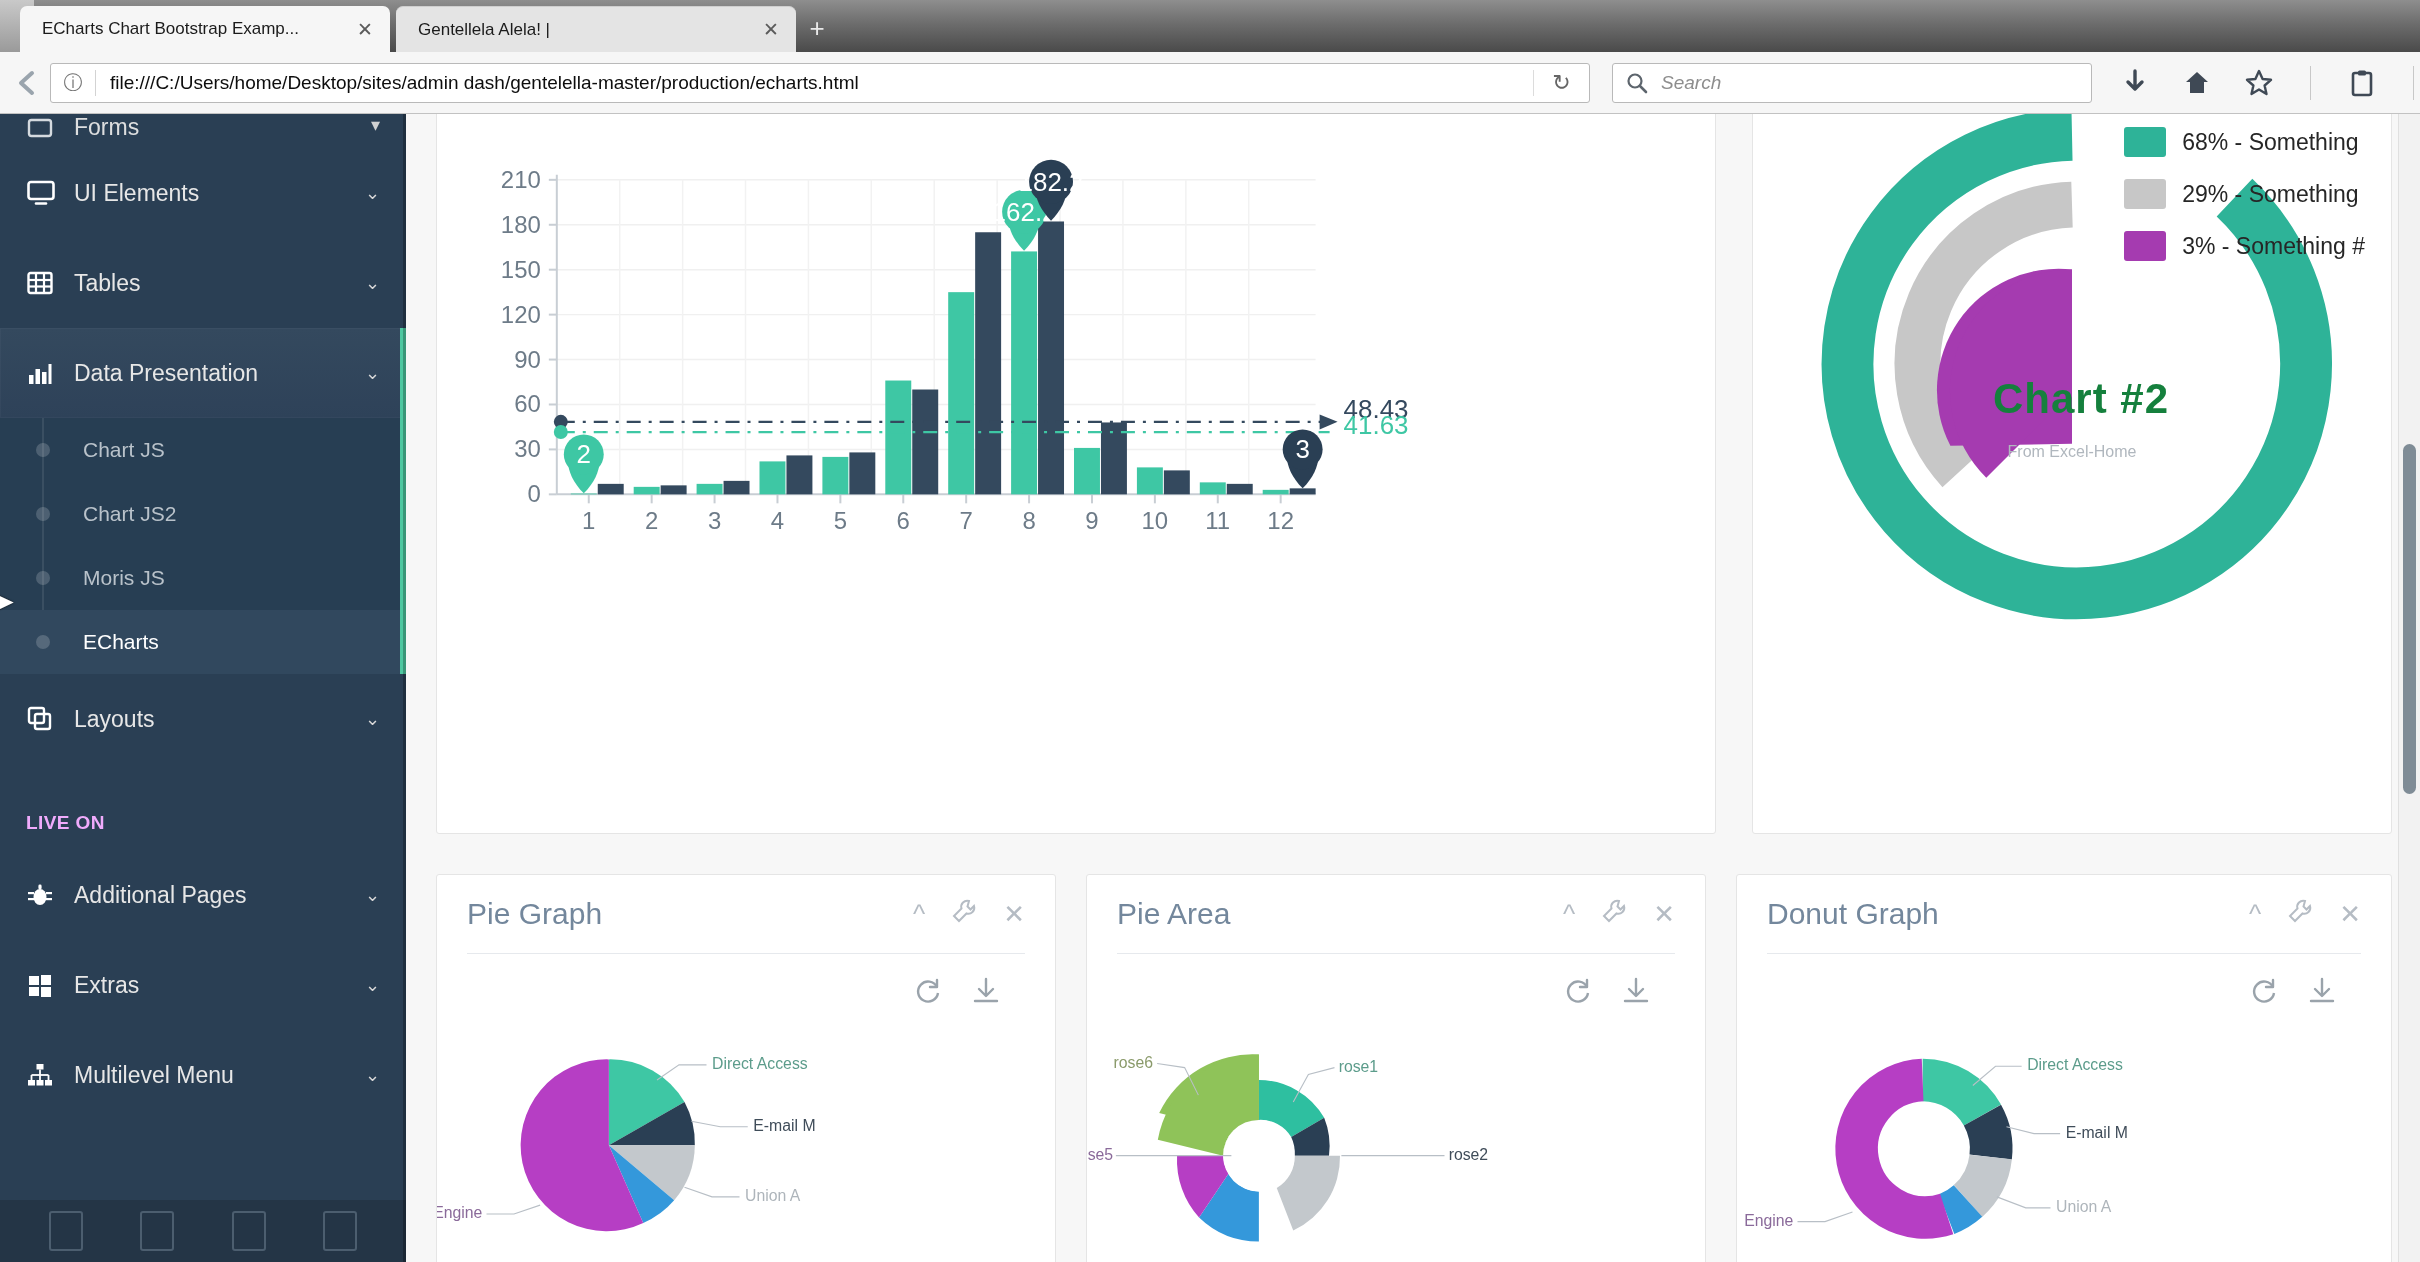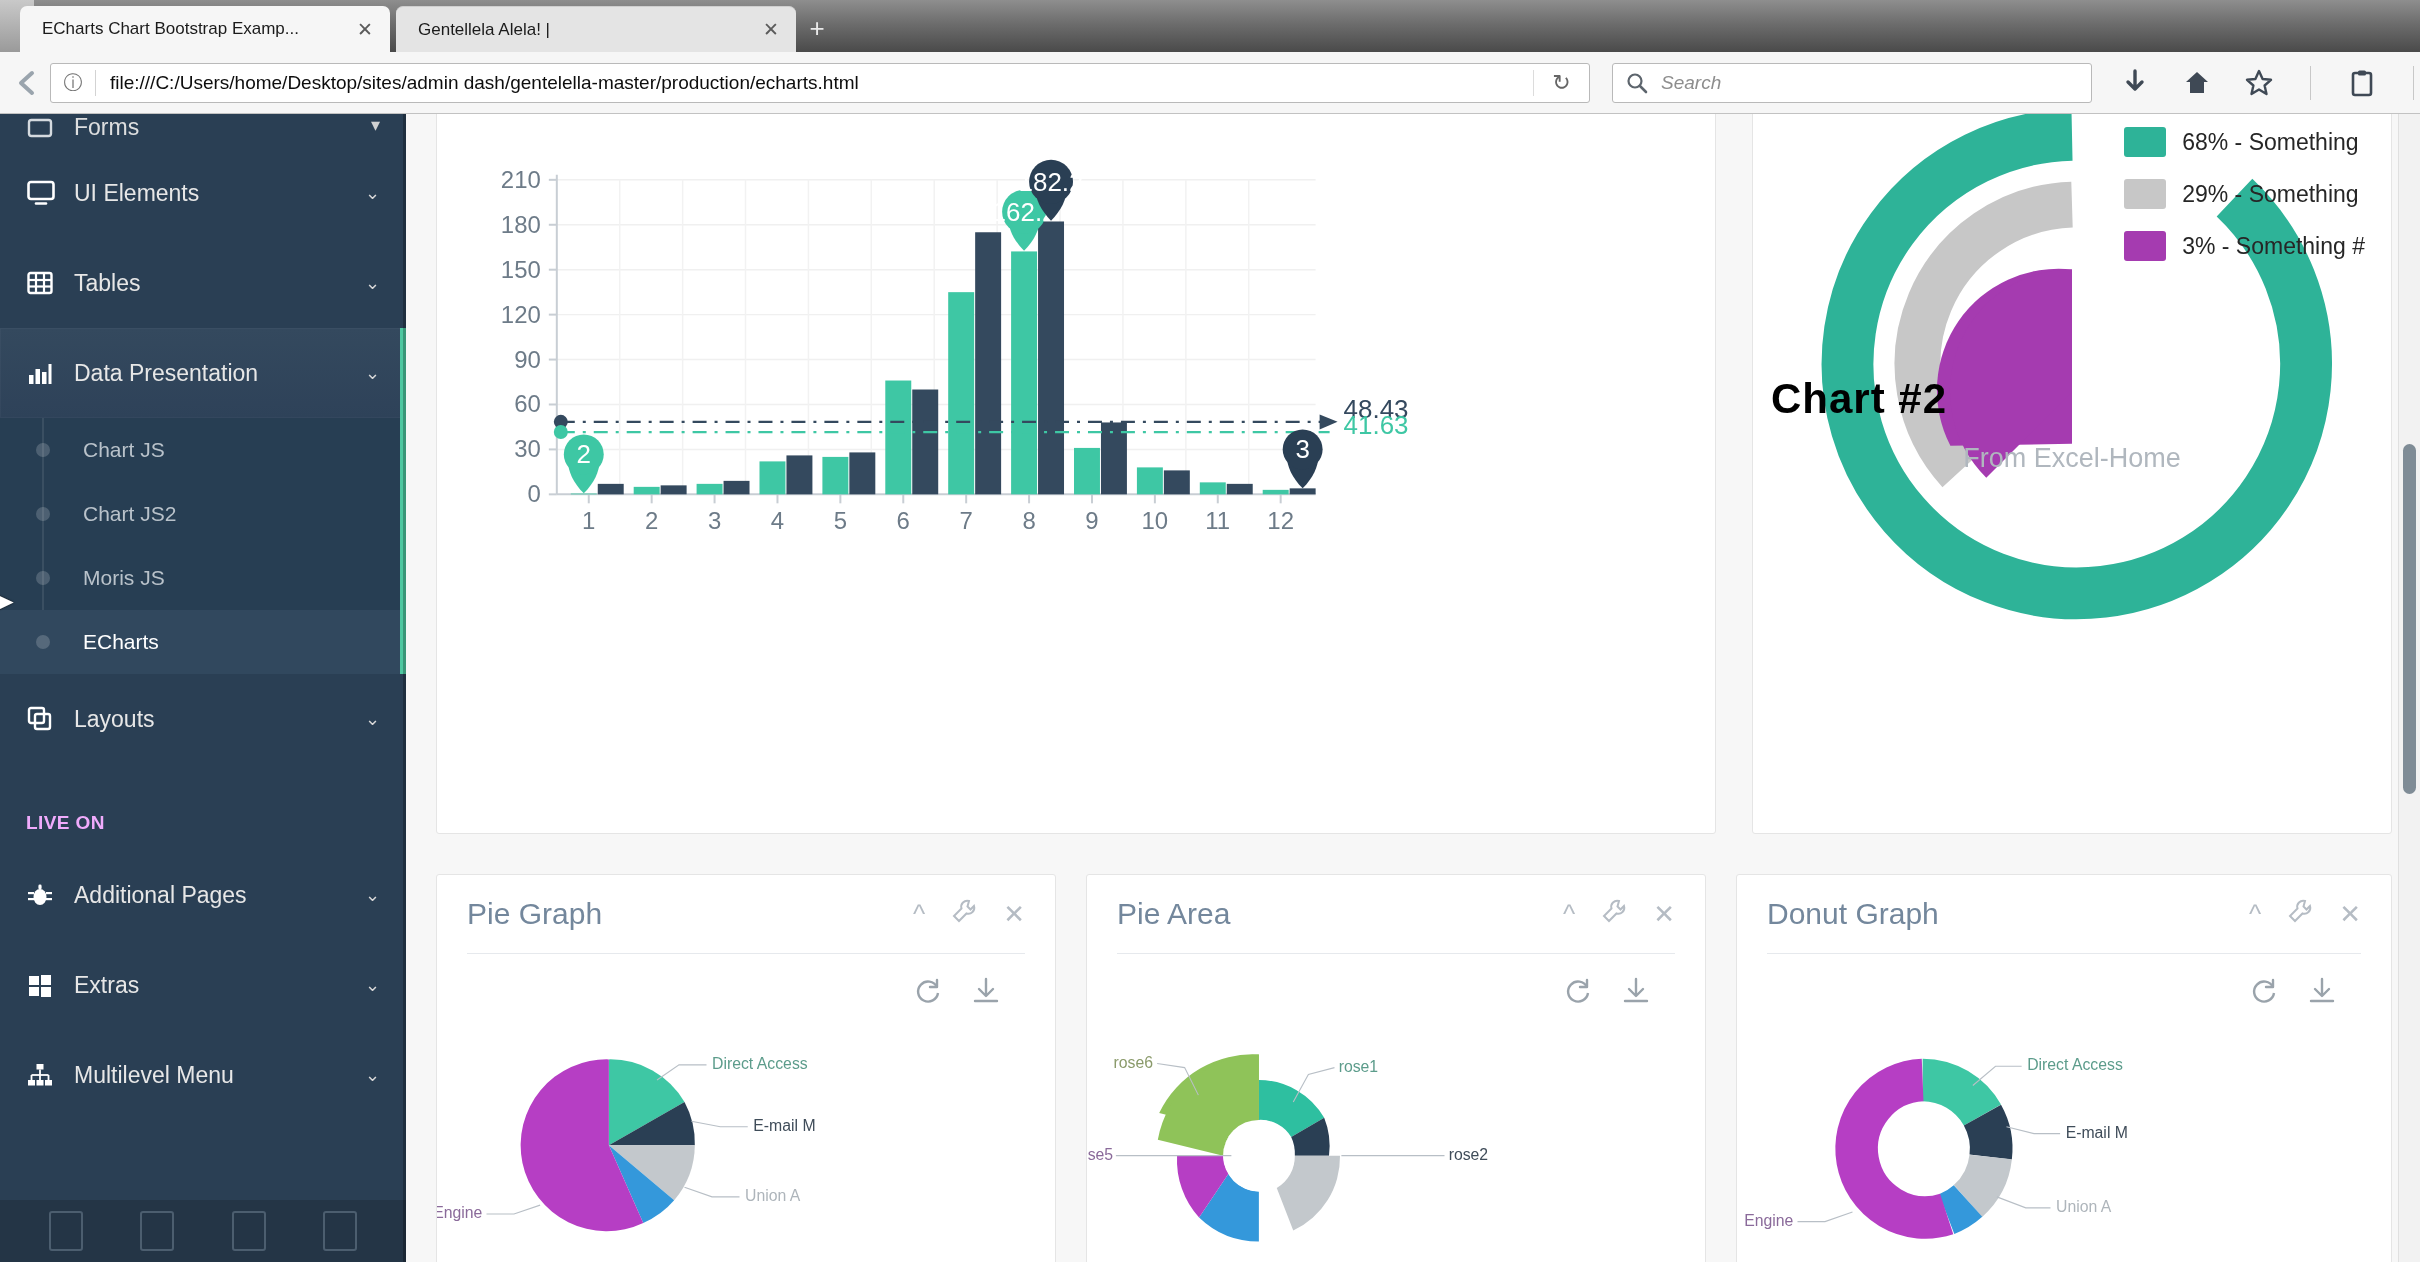"Chart #2" .c2-title { color: #000000 -> #15803d; text-align: left -> center }
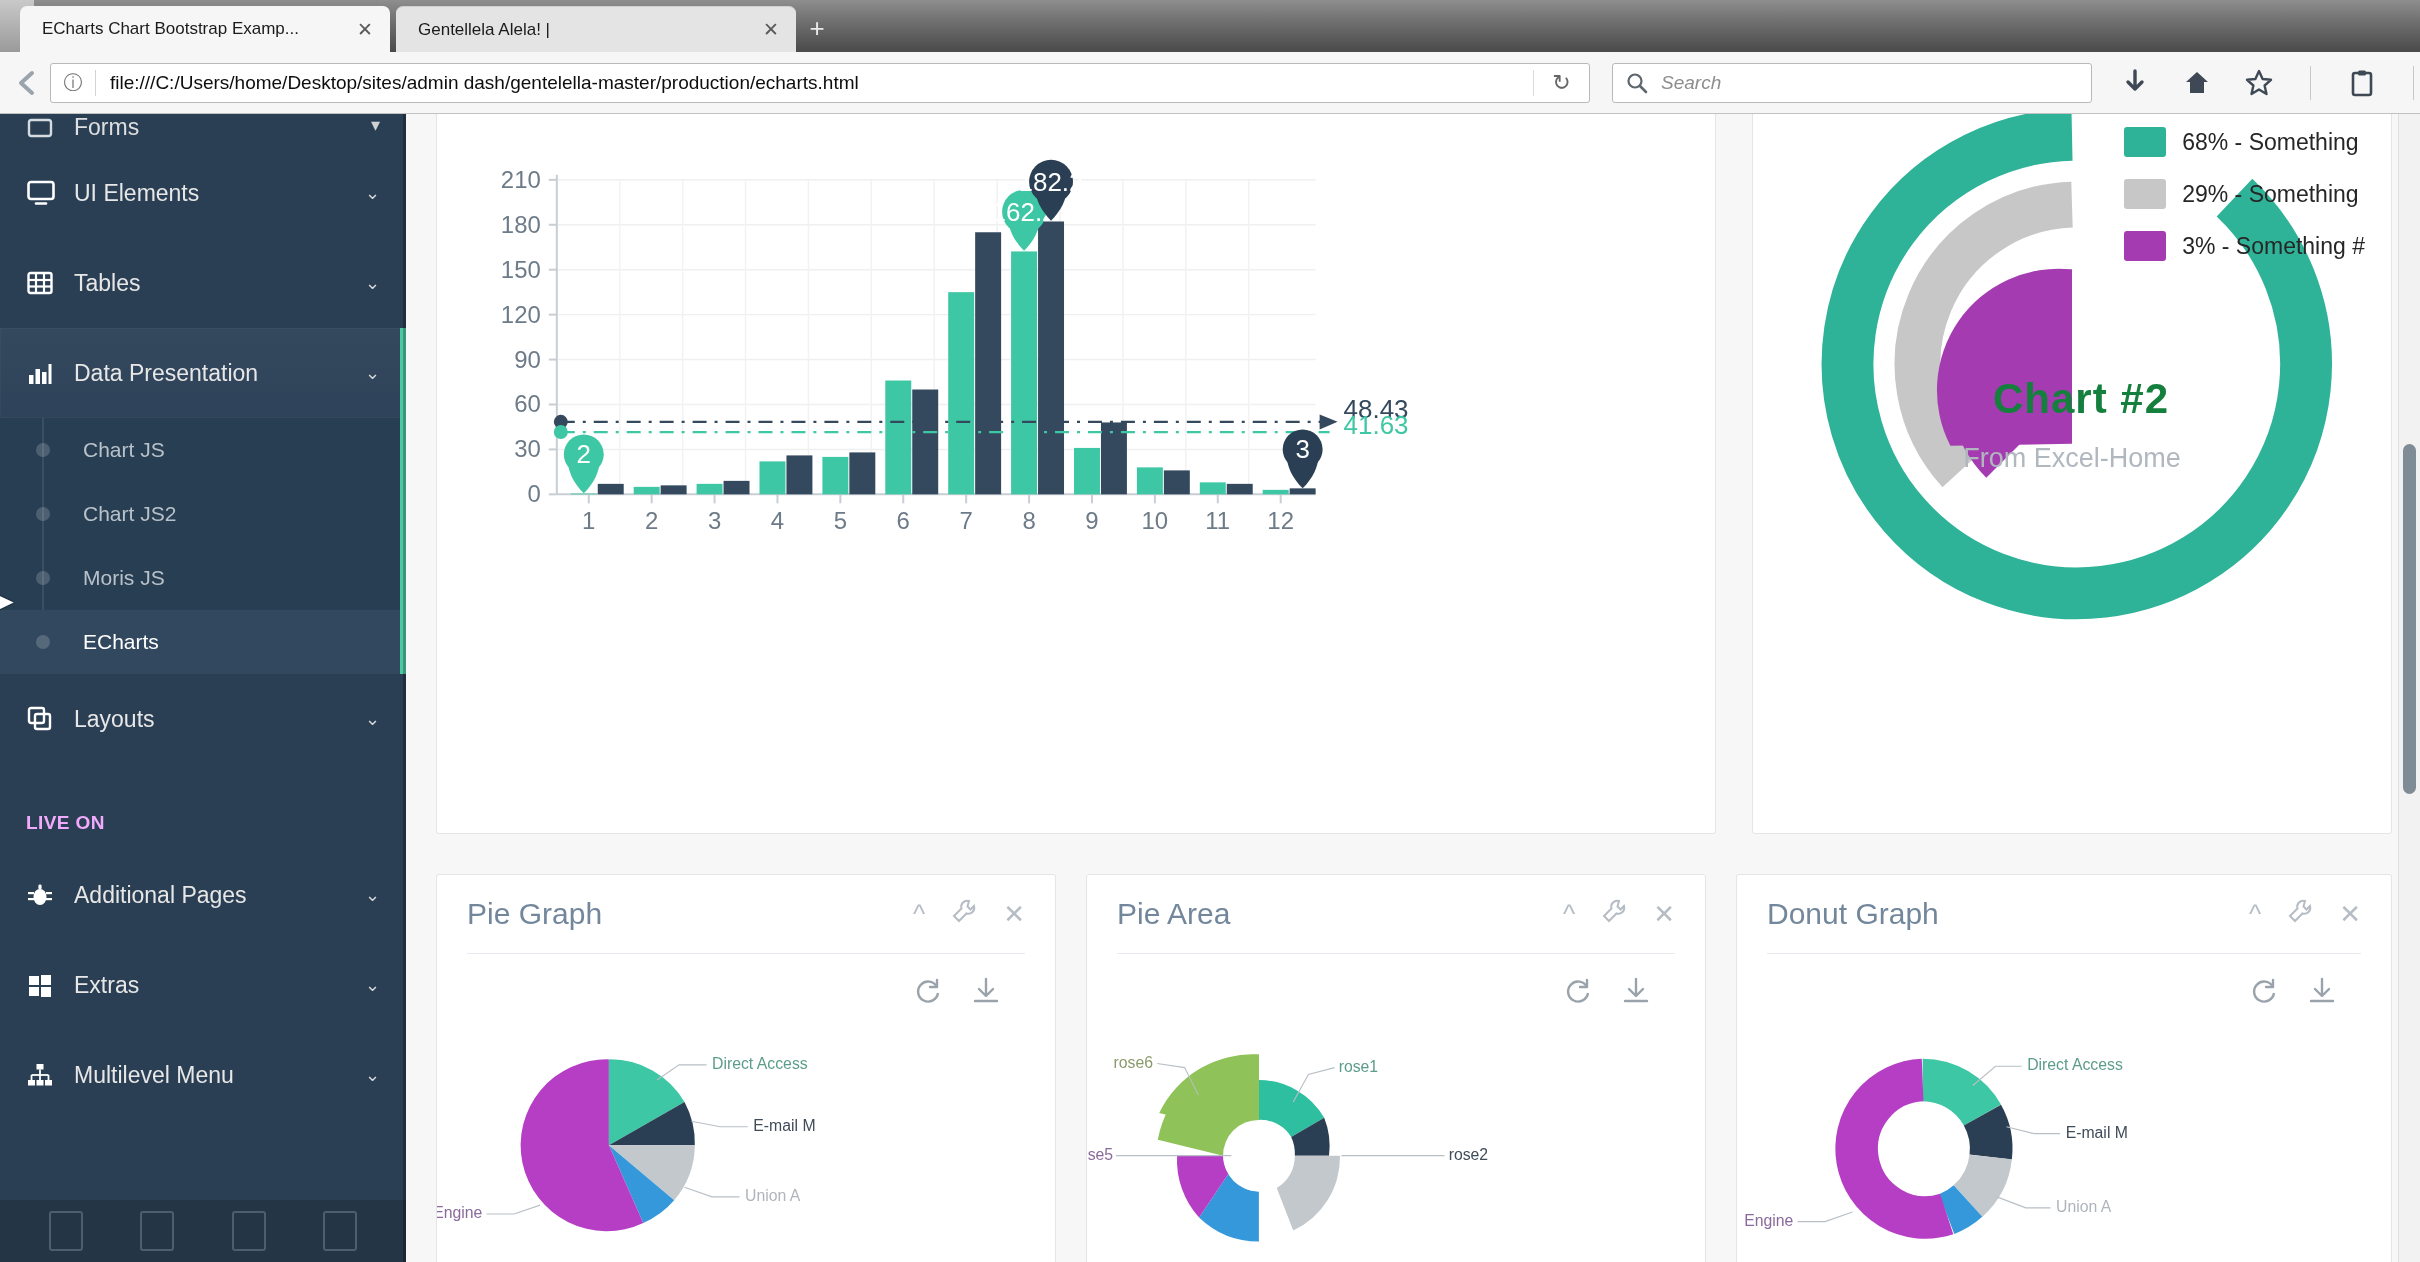"From Excel-Home" .c2-sub { font-size: 27px -> 16px }
